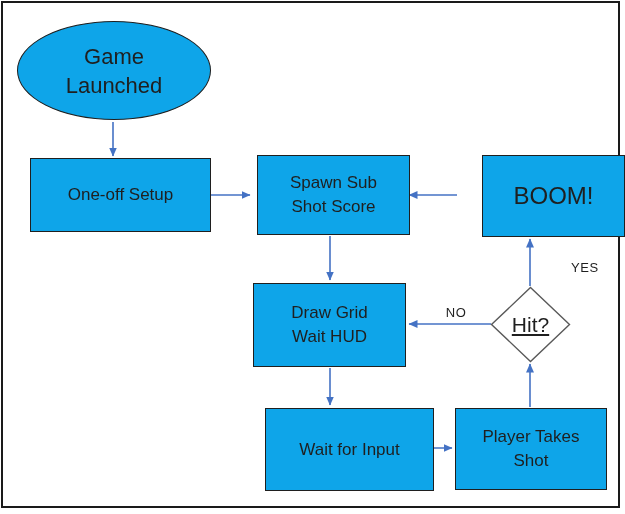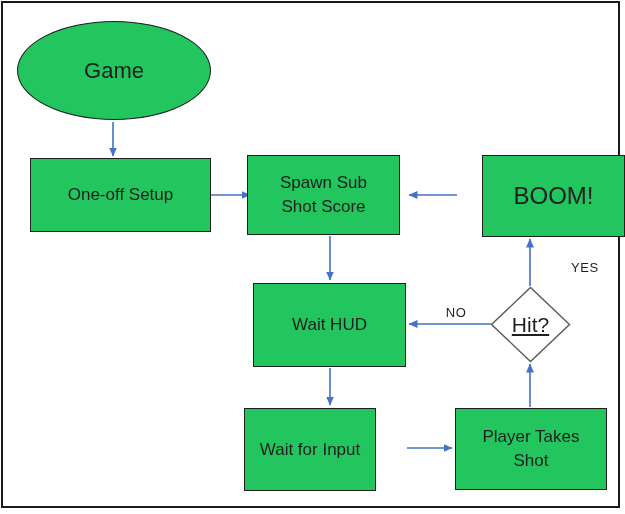"Game" .node { background: #22c55e -> #0ea5e9 }
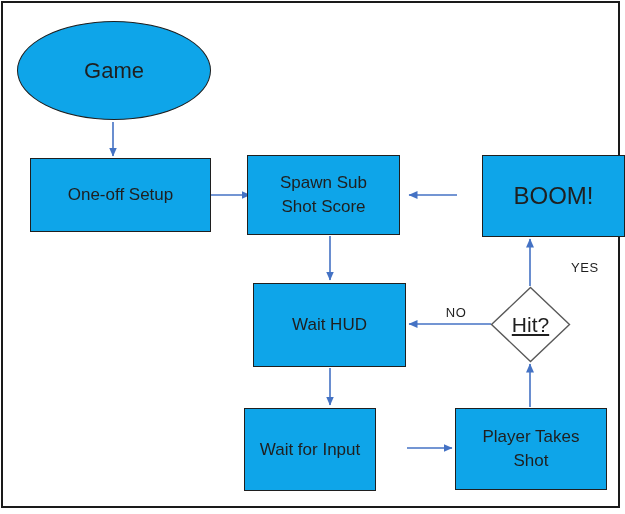"Launched" span { html: none -> <span>Launched</span> }
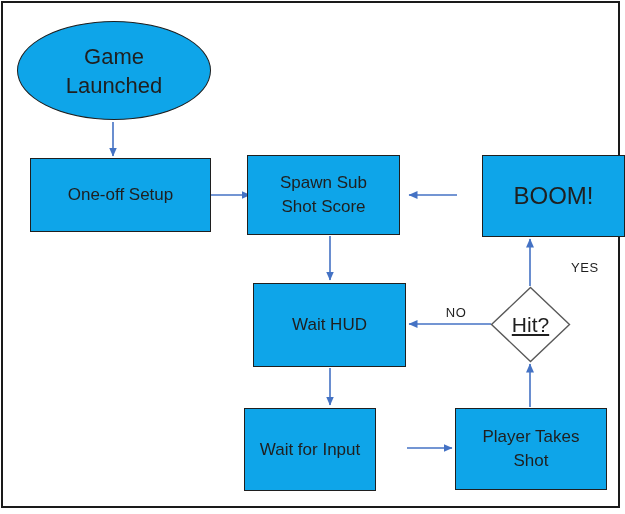"Spawn Sub" div.node { left: 247px -> 257px }
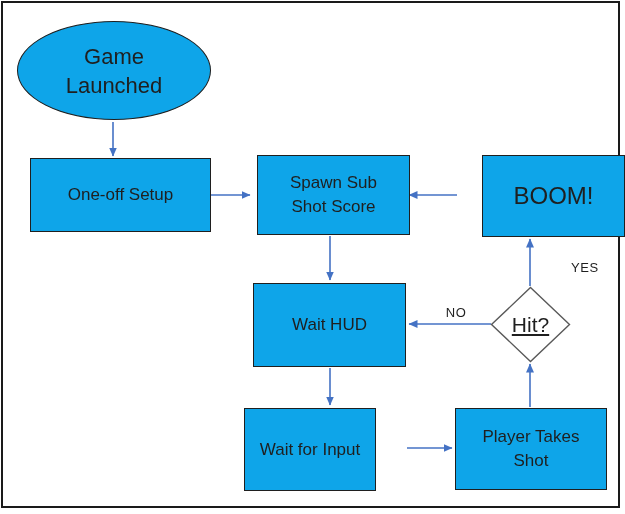"Draw Grid" span { html: none -> <span>Draw Grid</span> }
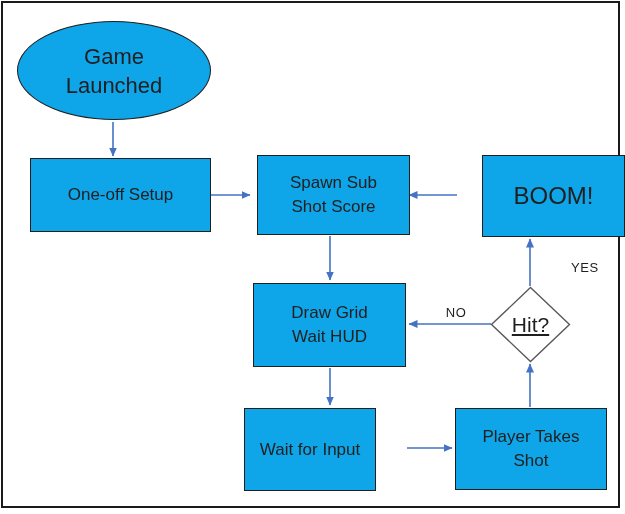"Wait for Input" div.node { left: 244px -> 265px; width: 132px -> 169px }
